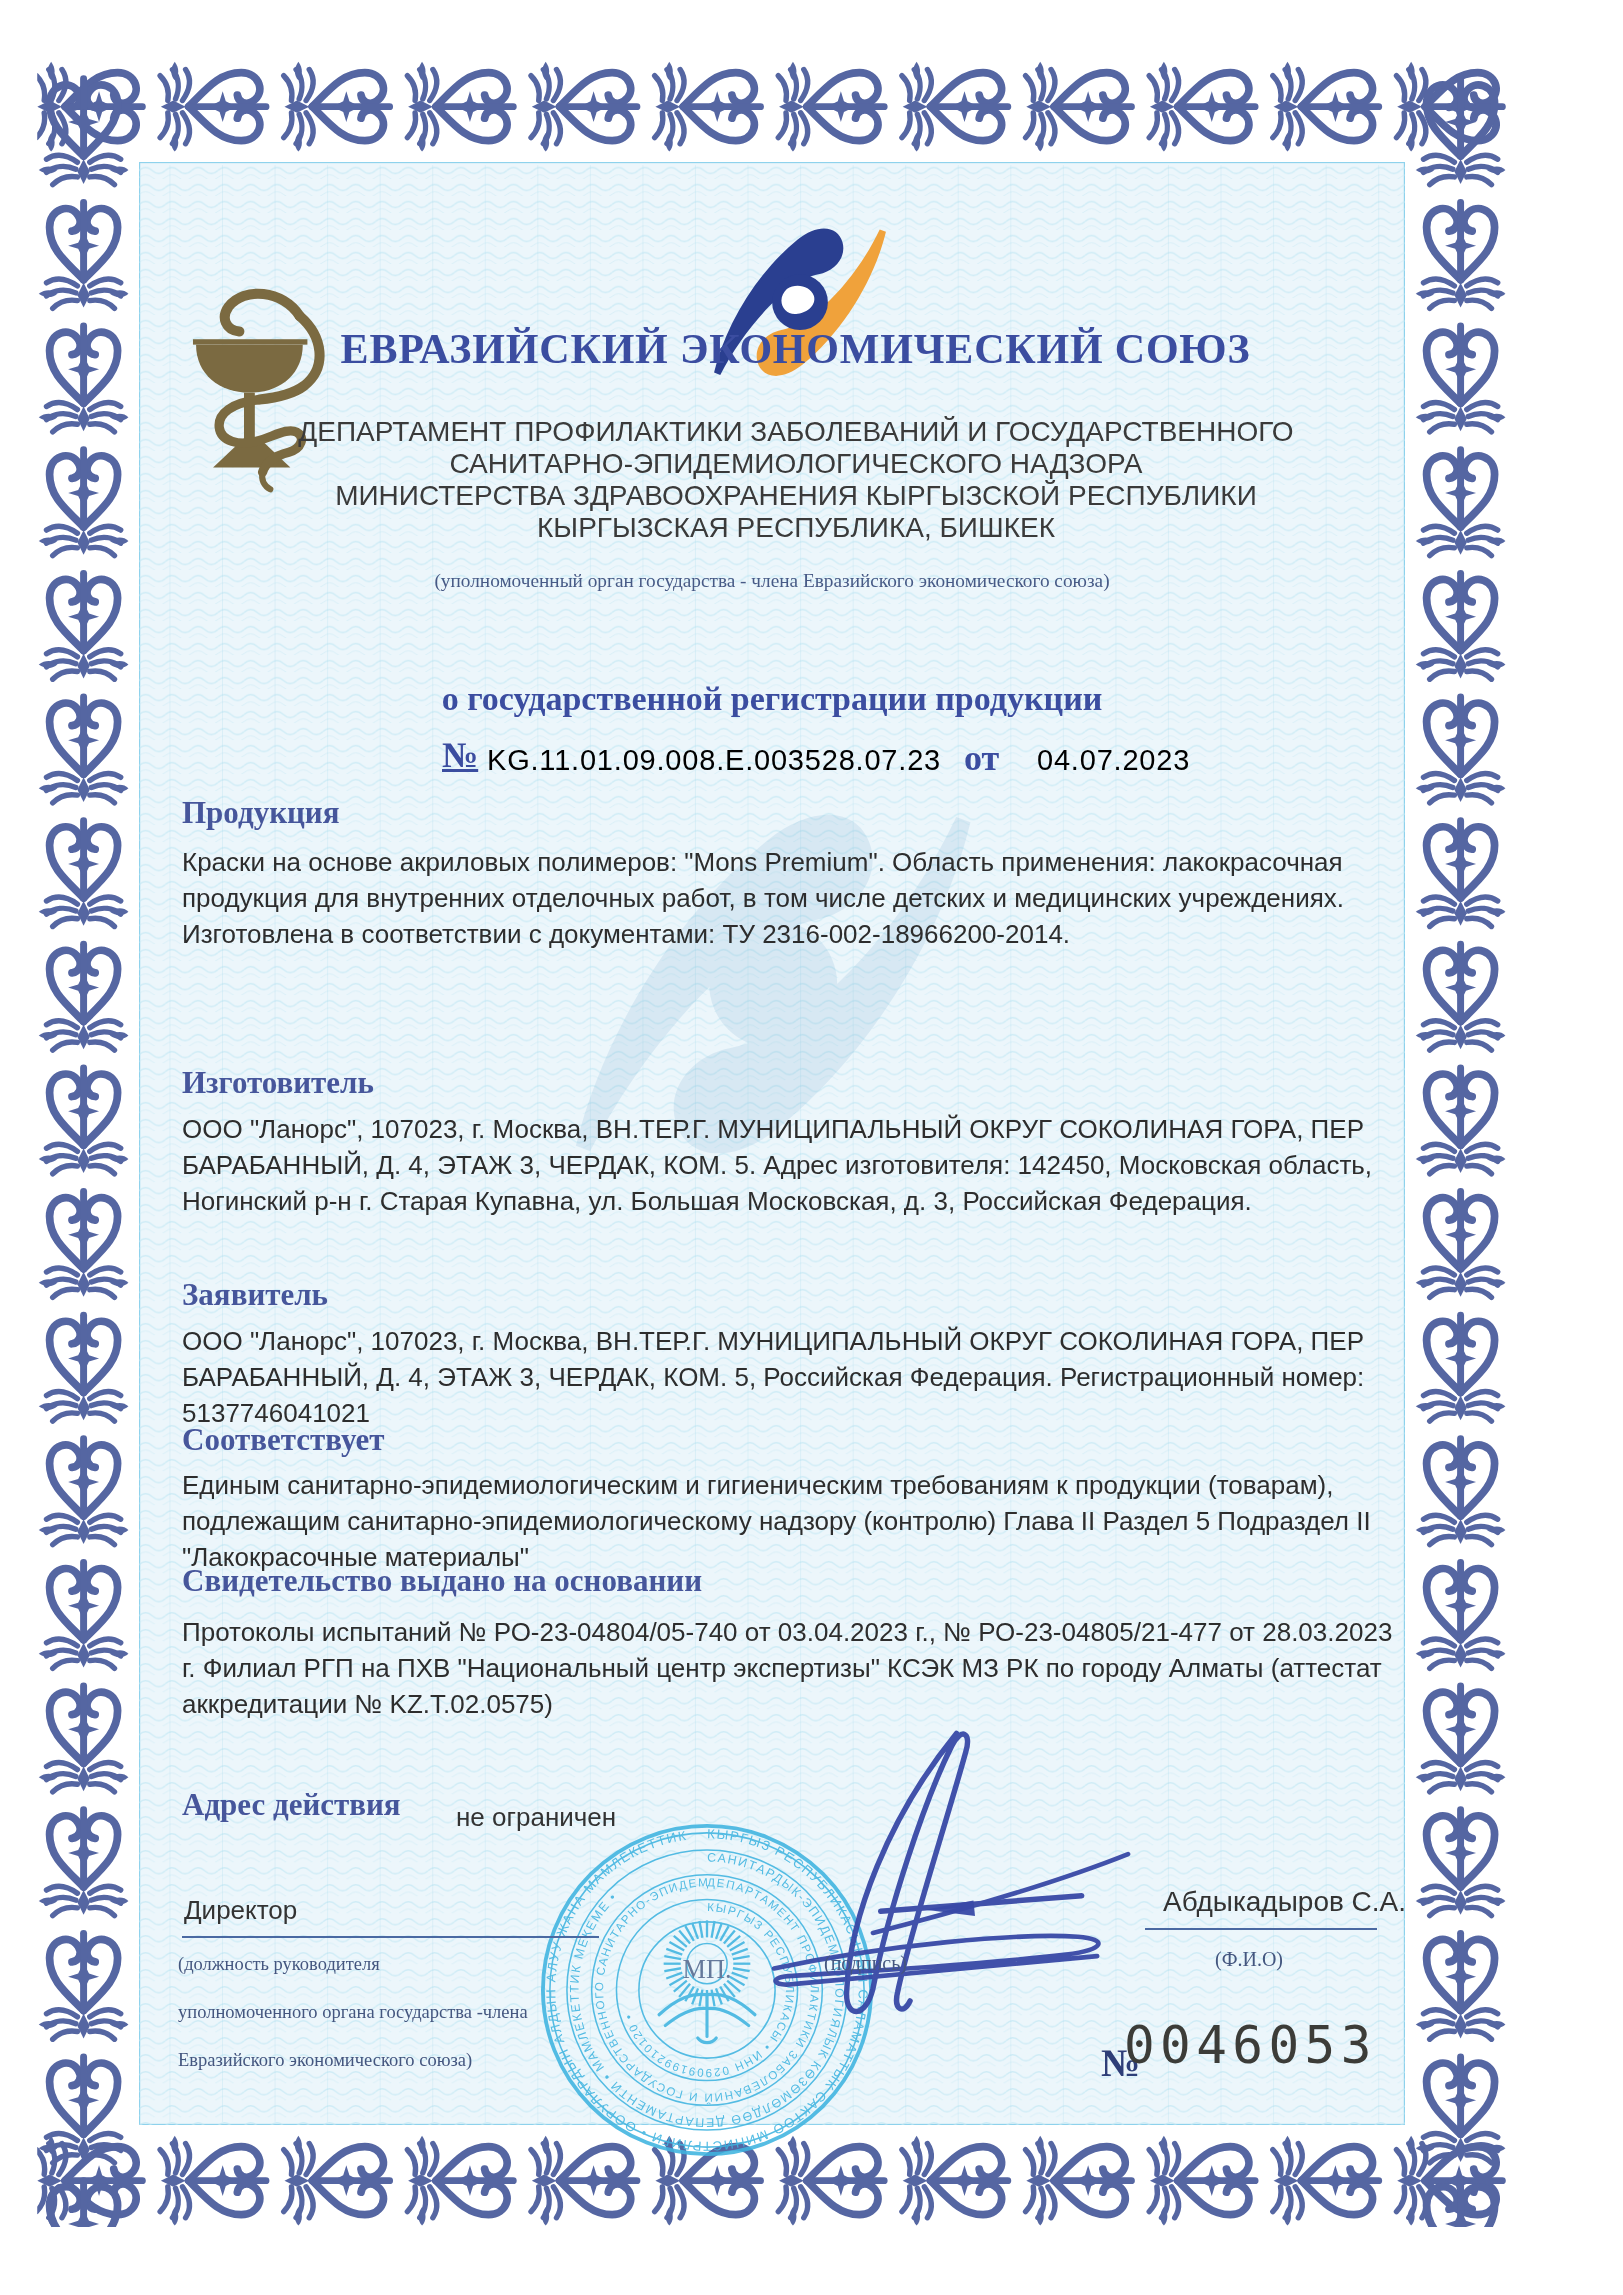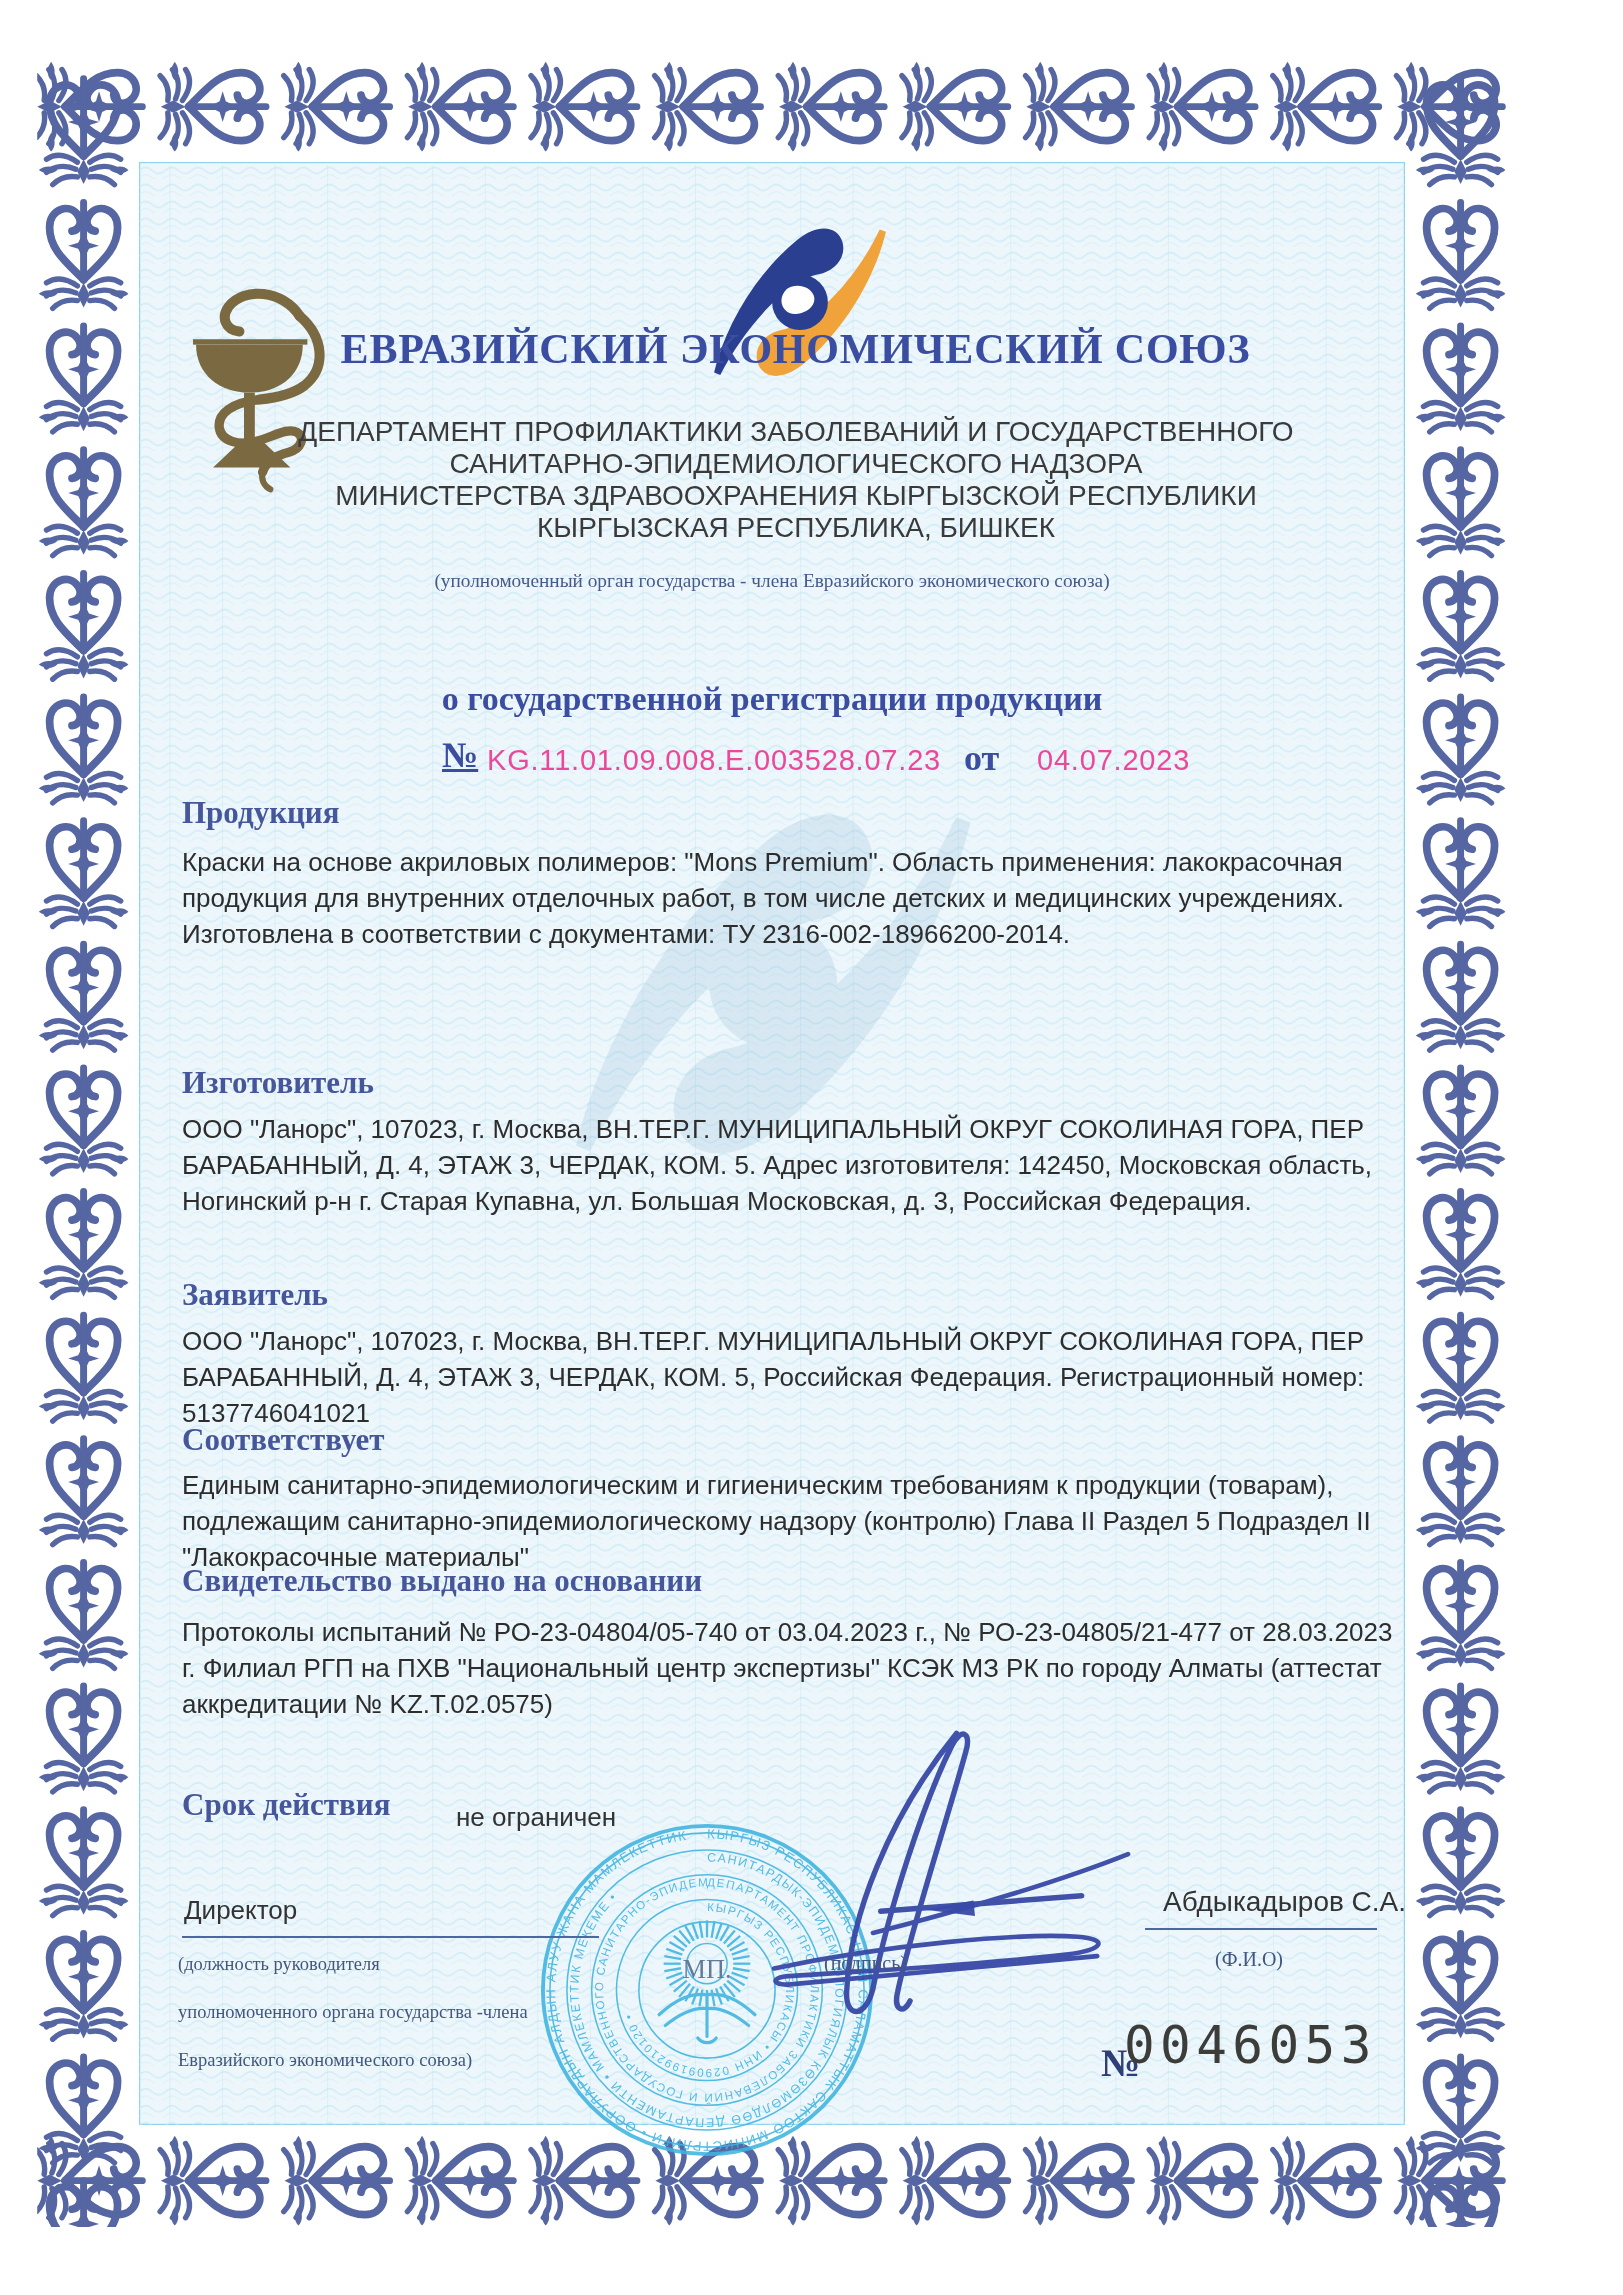"KG.11.01.09.008.E.003528.07.23" .numval { color: #ec4899 -> #000000 }
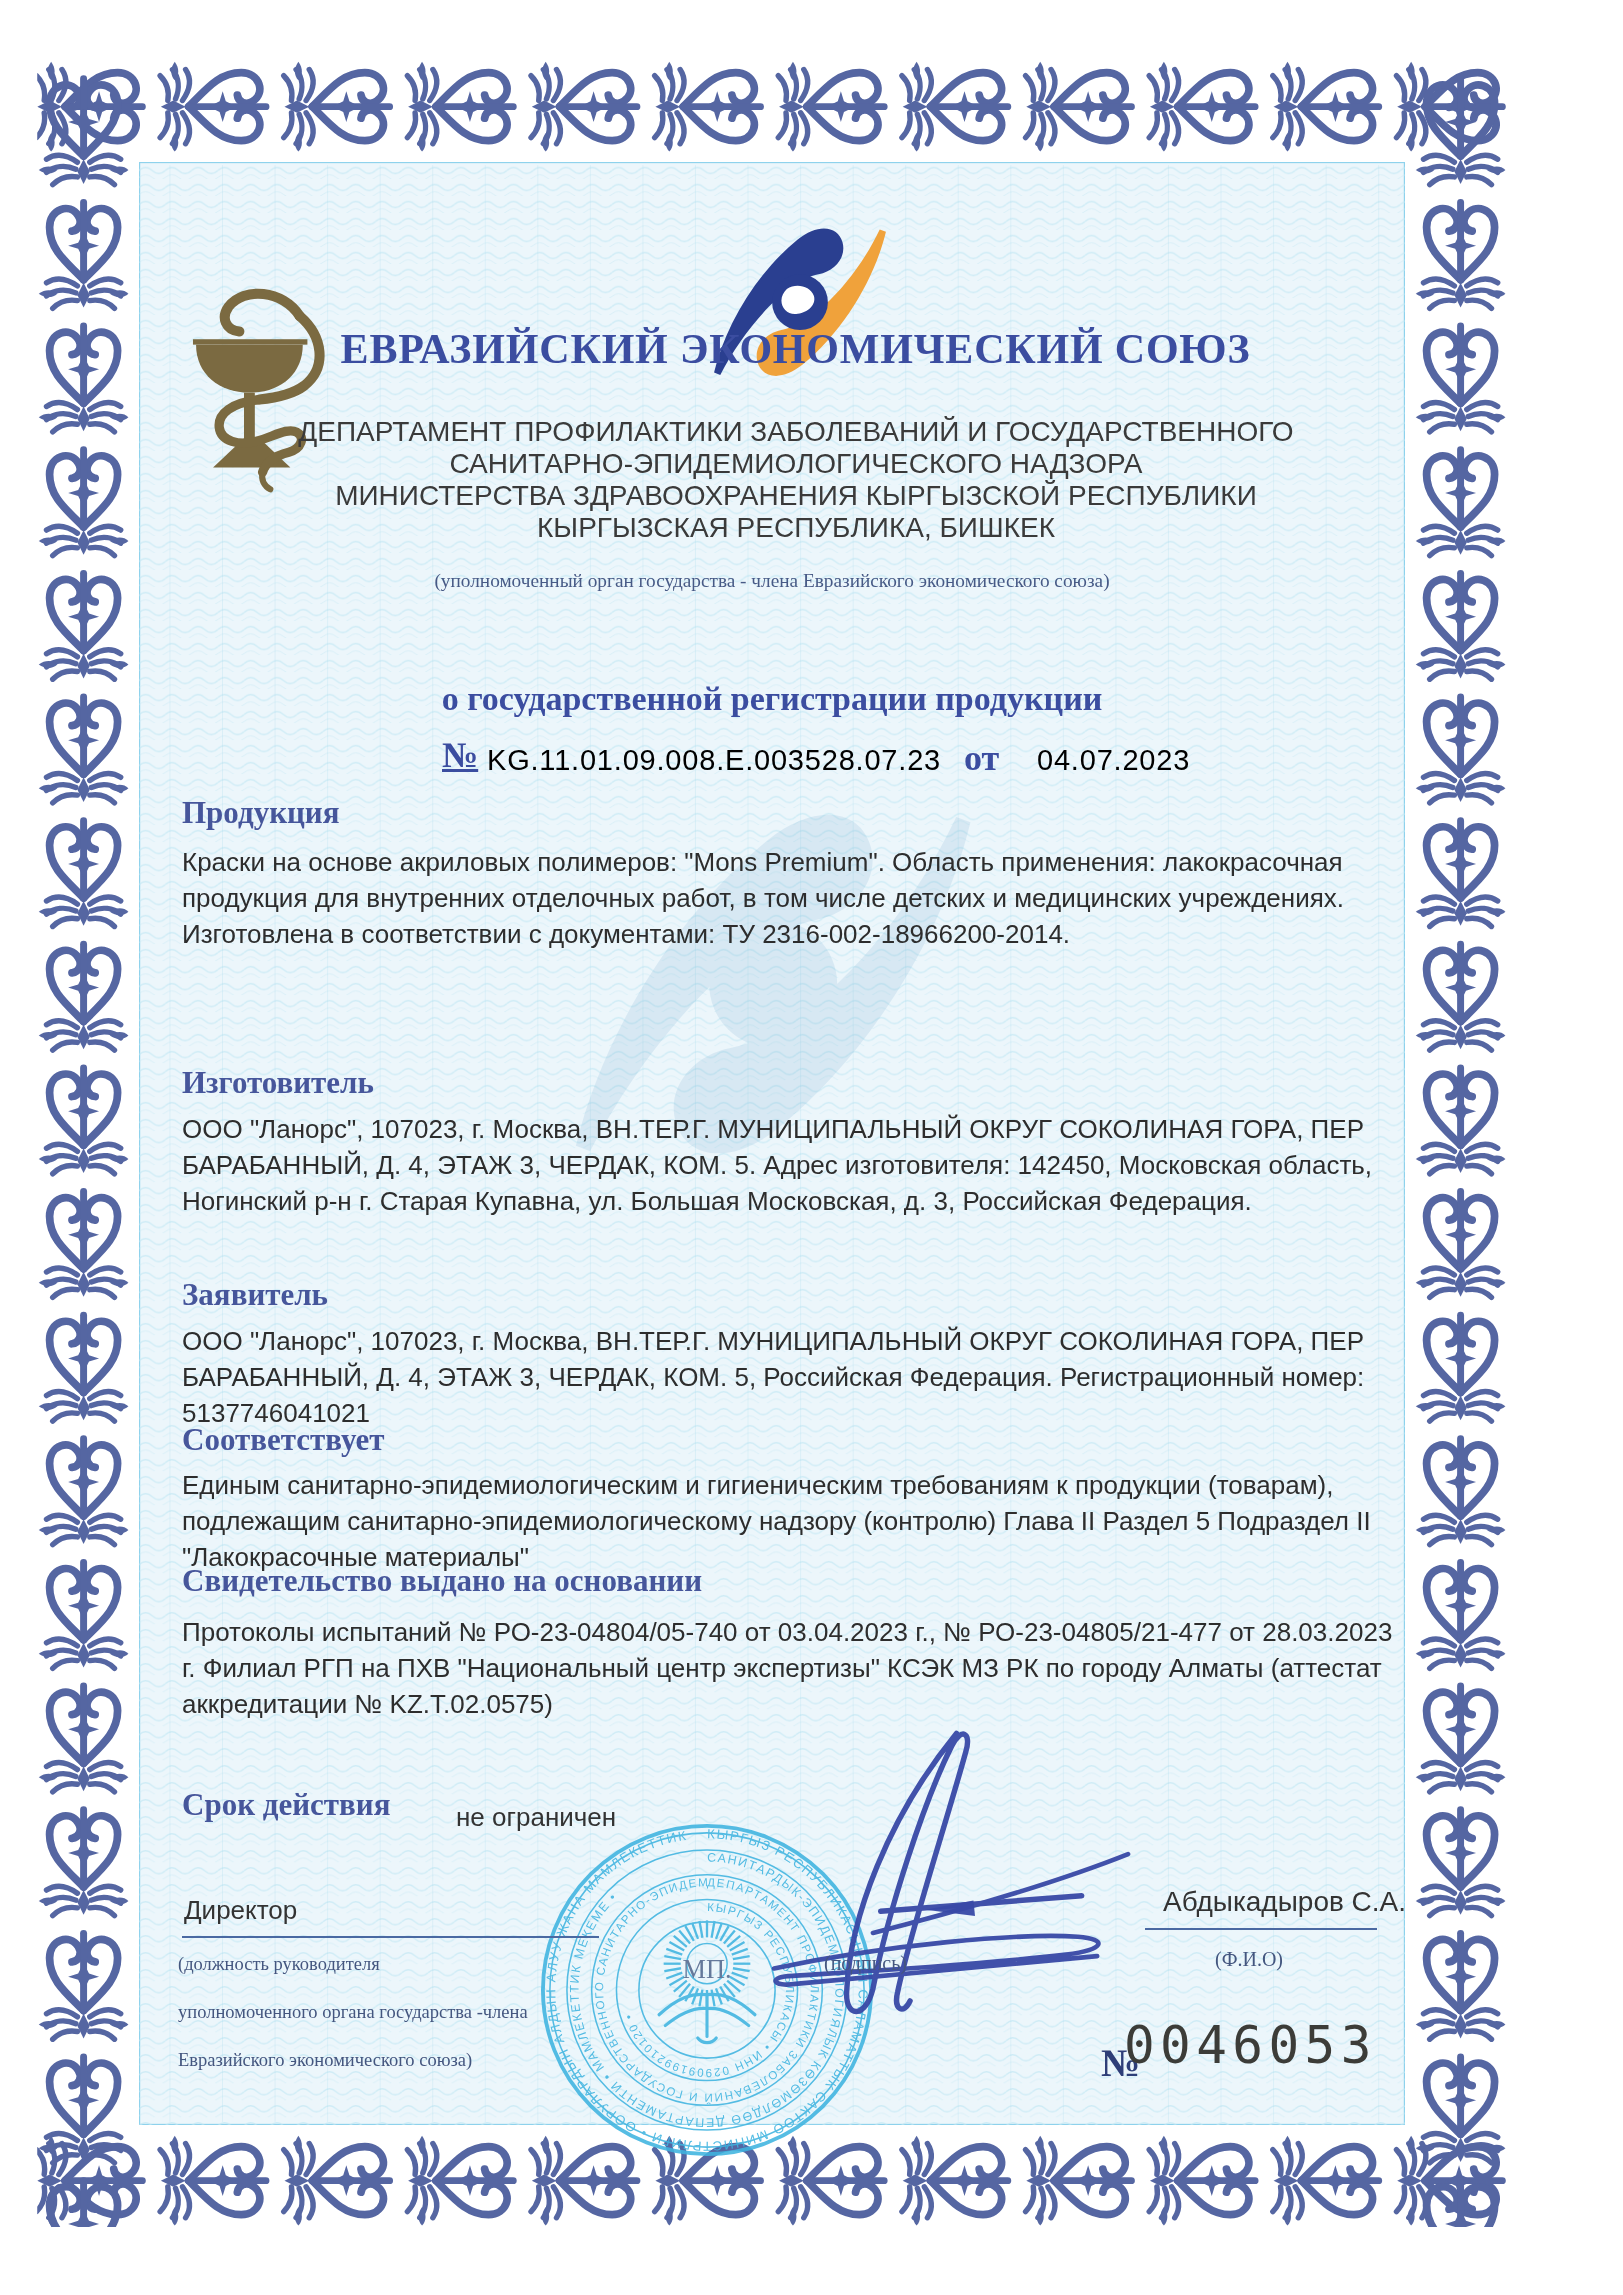"Срок действия" div.abs { text: Срок -> Адрес }
